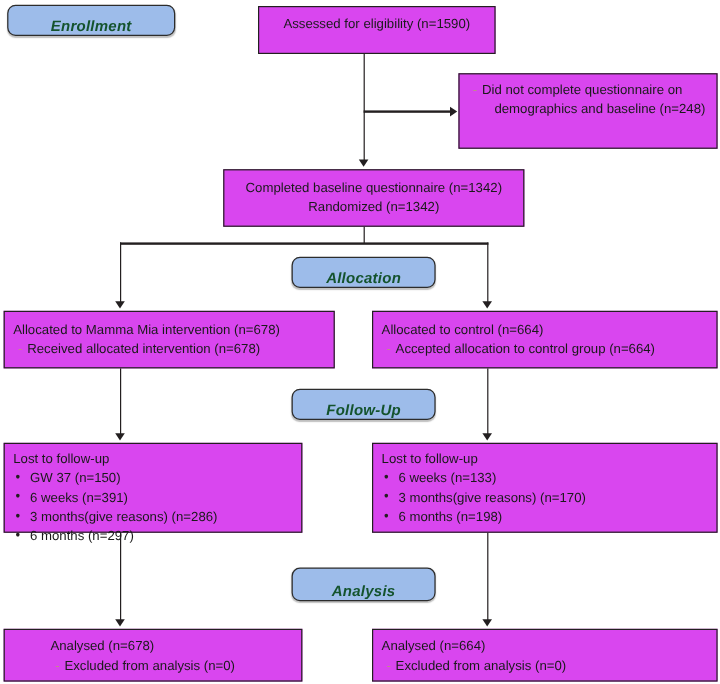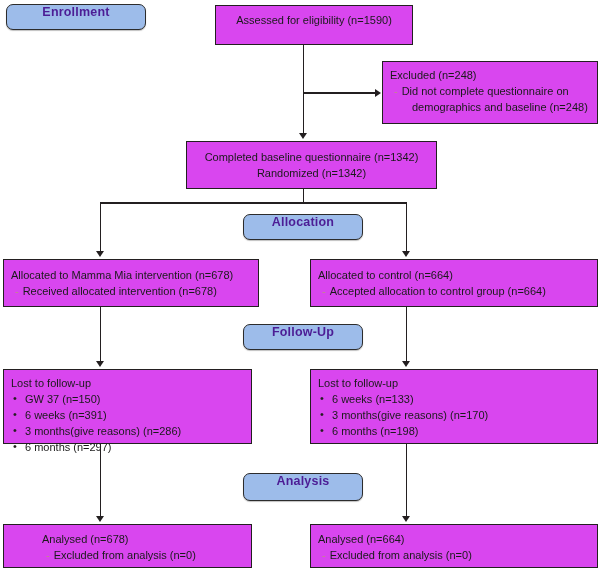"Enrollment" .banner { align-items: flex-start -> flex-end; color: #4c1d95 -> #14532d; font-style: none -> italic }
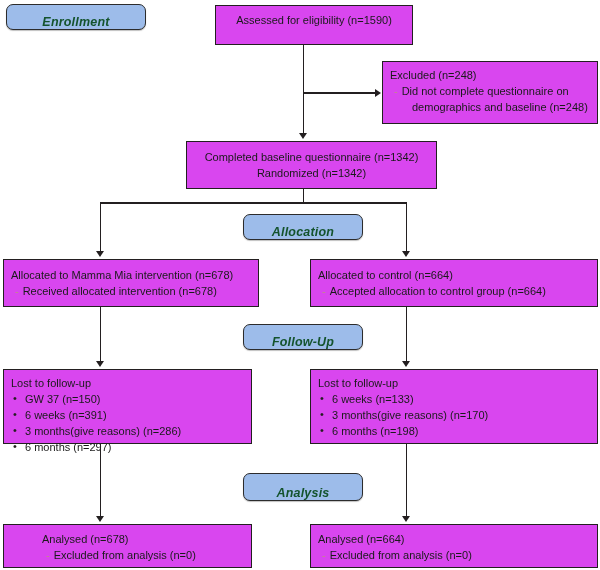"Excluded (n=248)" div.line { html: <div>Excluded (n=248)</div> -> none }
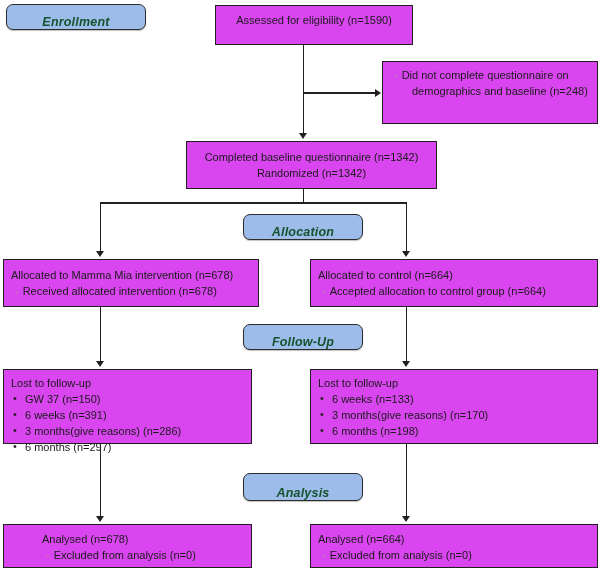"Allocated to Mamma Mia intervention" div.box { width: 256px -> 276px }
